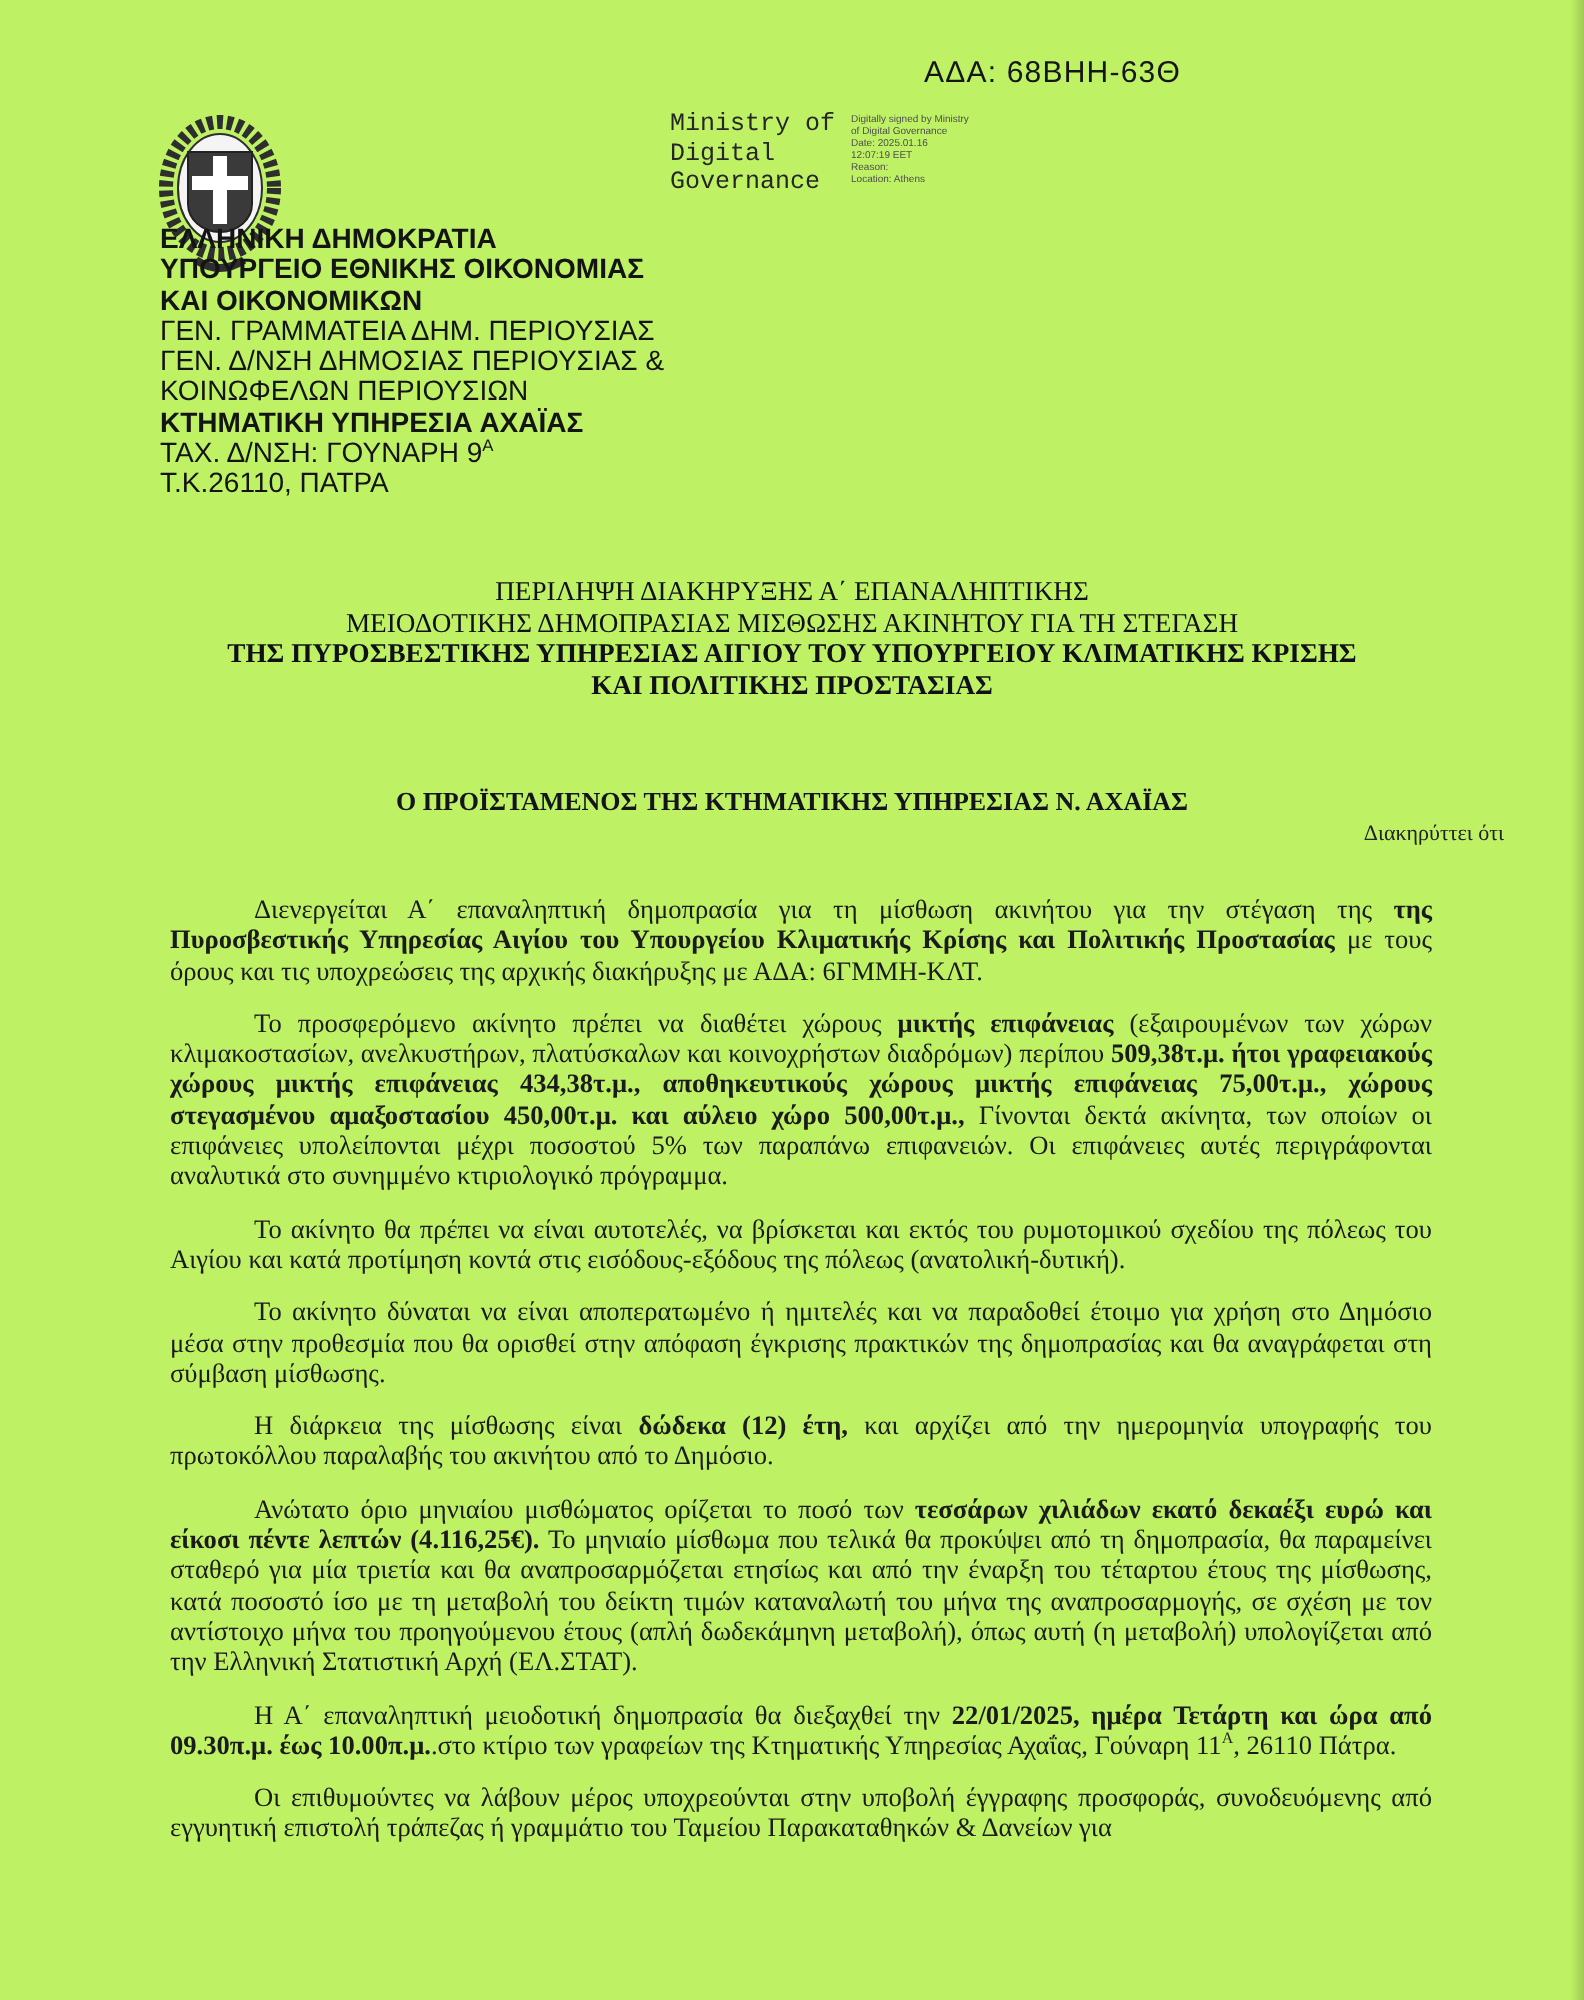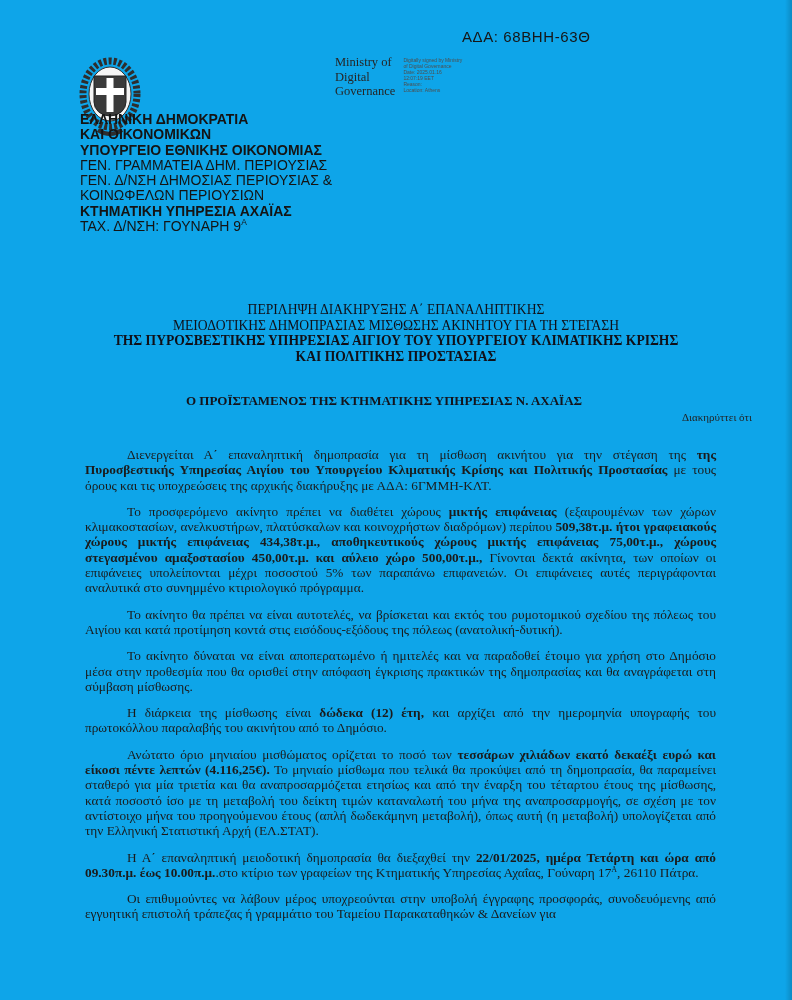"ΑΔΑ: 68ΒΗΗ-63Θ" .page { background: #0ea5e9 -> #bef264 }
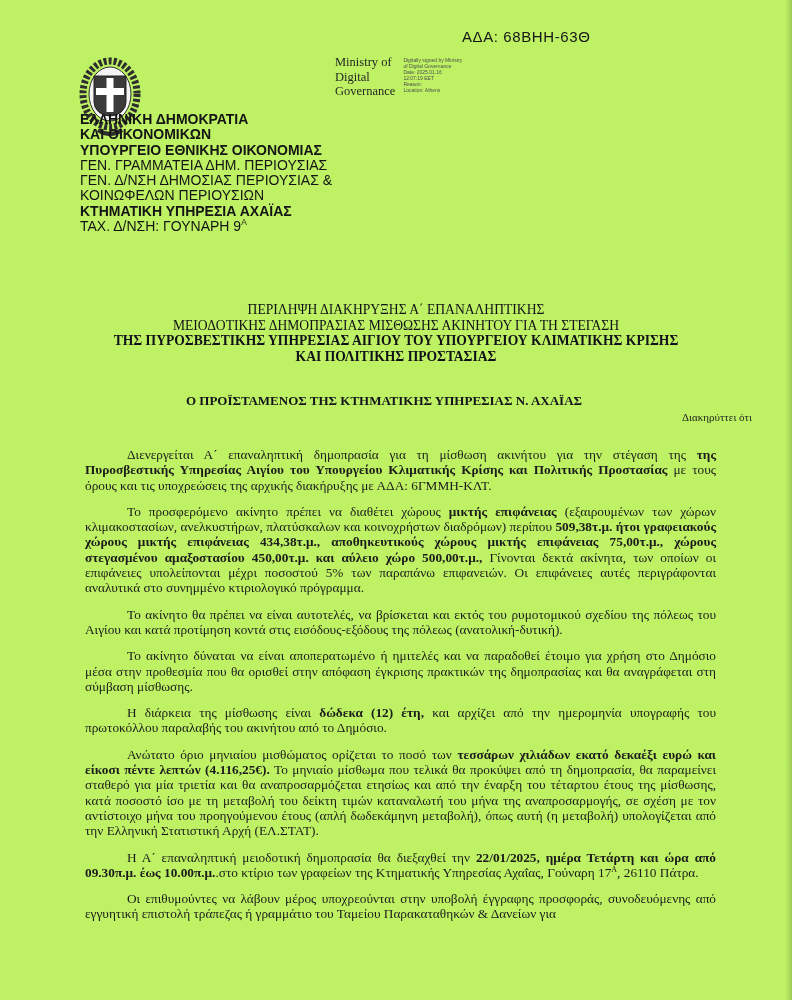"Ministry of" .stamp .ministry { font-family: Liberation Serif, serif -> Liberation Mono, monospace }
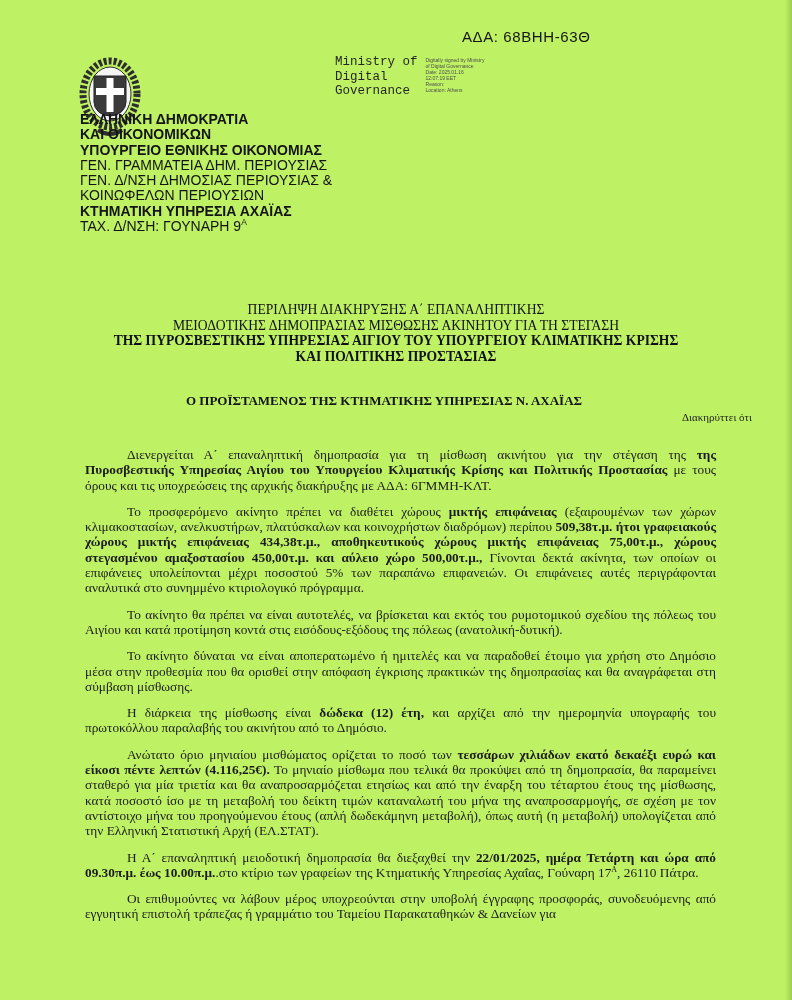"ΚΑΙ ΟΙΚΟΝΟΜΙΚΩΝ" div.bold { order: before "ΥΠΟΥΡΓΕΙΟ ΕΘΝΙΚΗΣ ΟΙΚΟΝΟΜΙΑΣ" -> after "ΥΠΟΥΡΓΕΙΟ ΕΘΝΙΚΗΣ ΟΙΚΟΝΟΜΙΑΣ" }
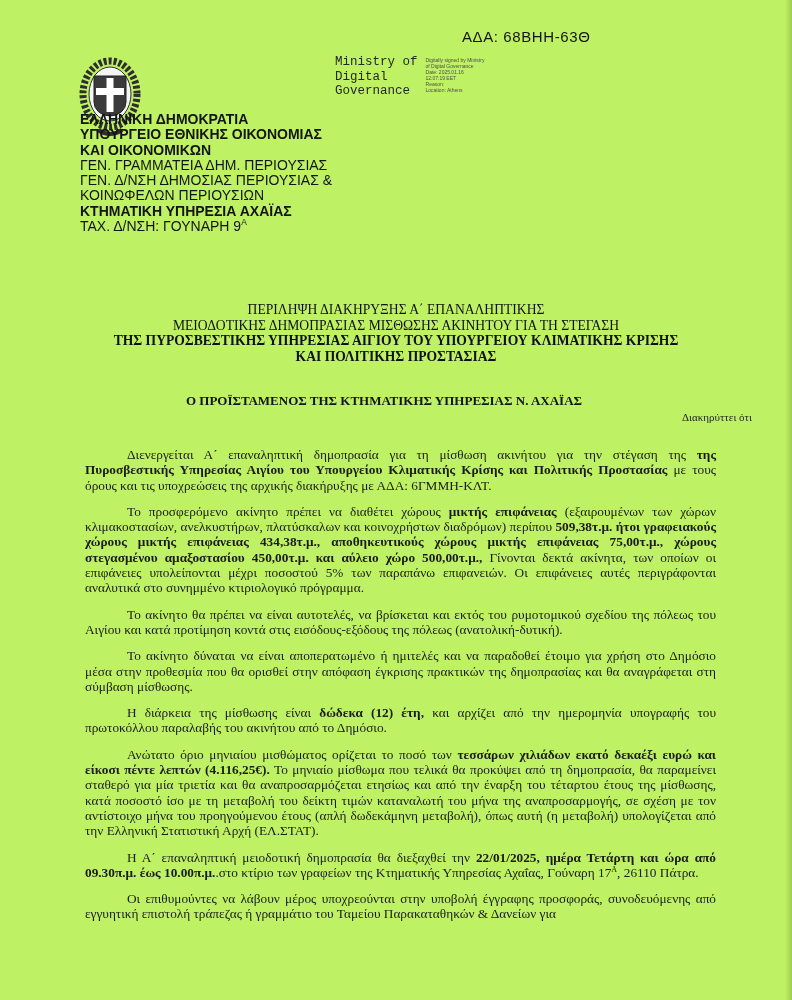"Τ.Κ.26110, ΠΑΤΡΑ" div { html: none -> <div>Τ.Κ.26110, ΠΑΤΡΑ</div> }
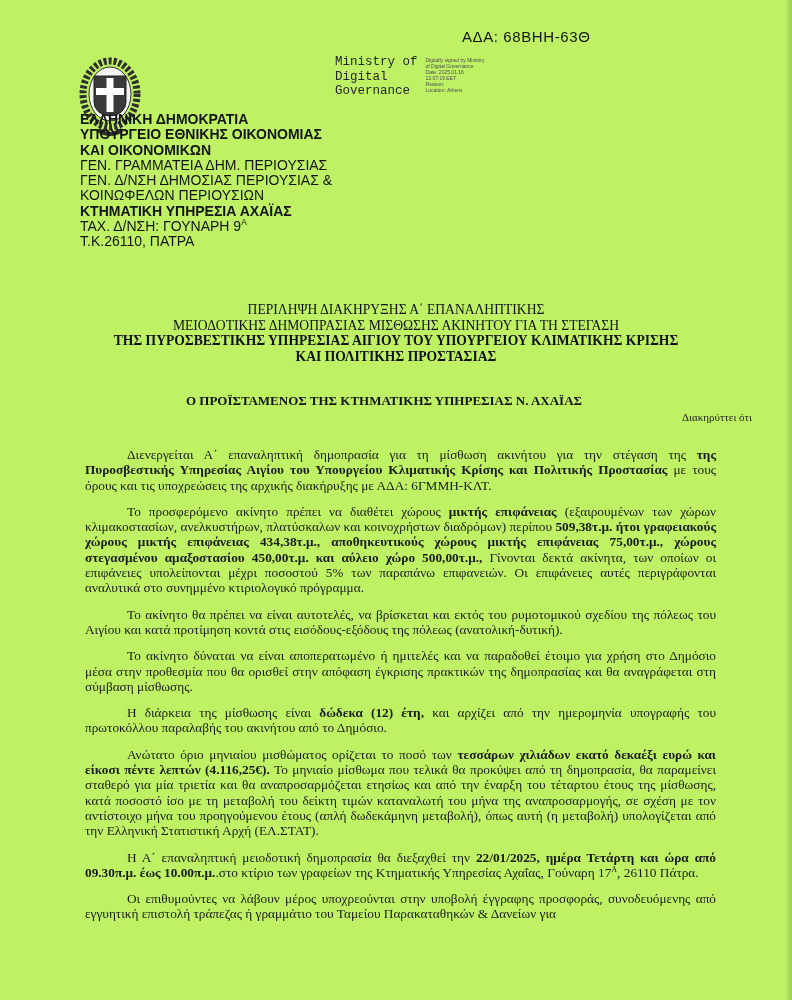"ΠΕΡΙΛΗΨΗ ΔΙΑΚΗΡΥΞΗΣ Α΄ ΕΠΑΝΑΛΗΠΤΙΚΗΣ" .doc-title { margin-top: 14px -> none }
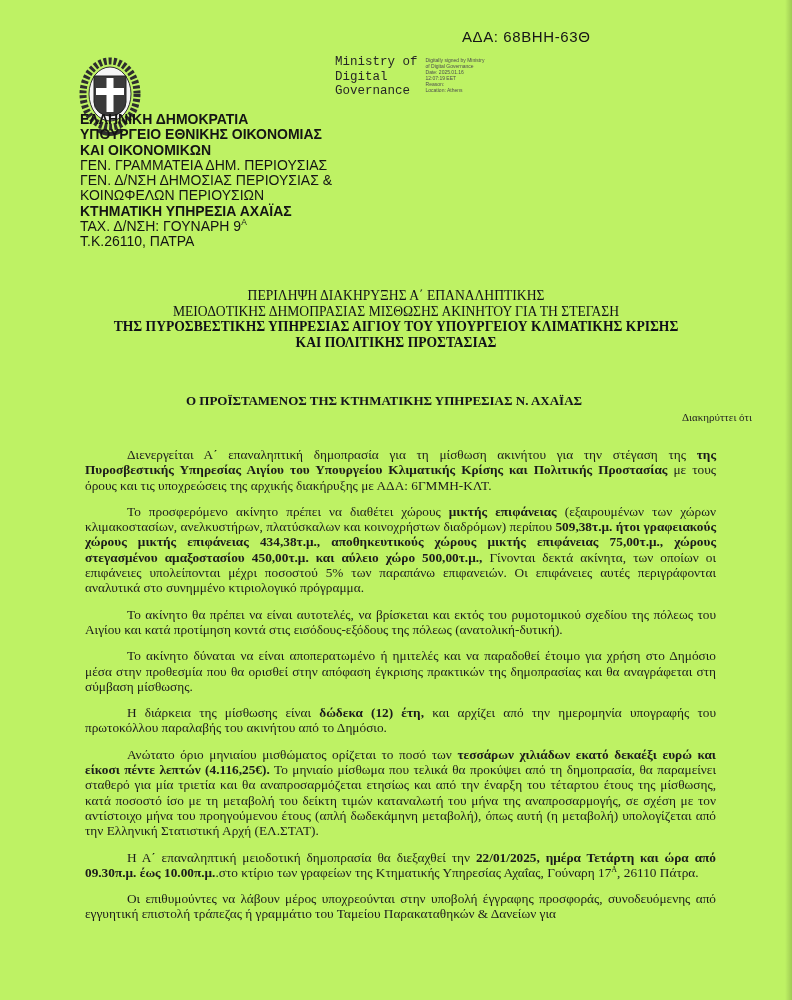"Ο ΠΡΟΪΣΤΑΜΕΝΟΣ ΤΗΣ ΚΤΗΜΑΤΙΚΗΣ ΥΠΗΡΕΣΙΑΣ" .subject { left: 28px -> 40px }
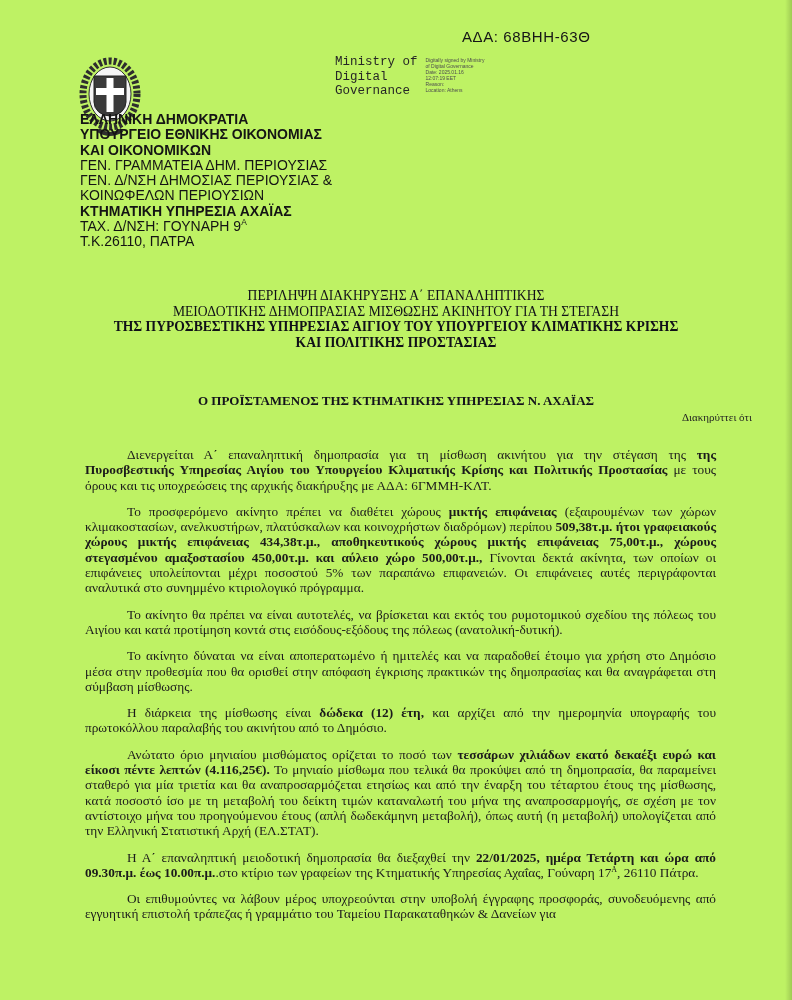".στο κτίριο των γραφείων της" span { text: 17 -> 11 }
